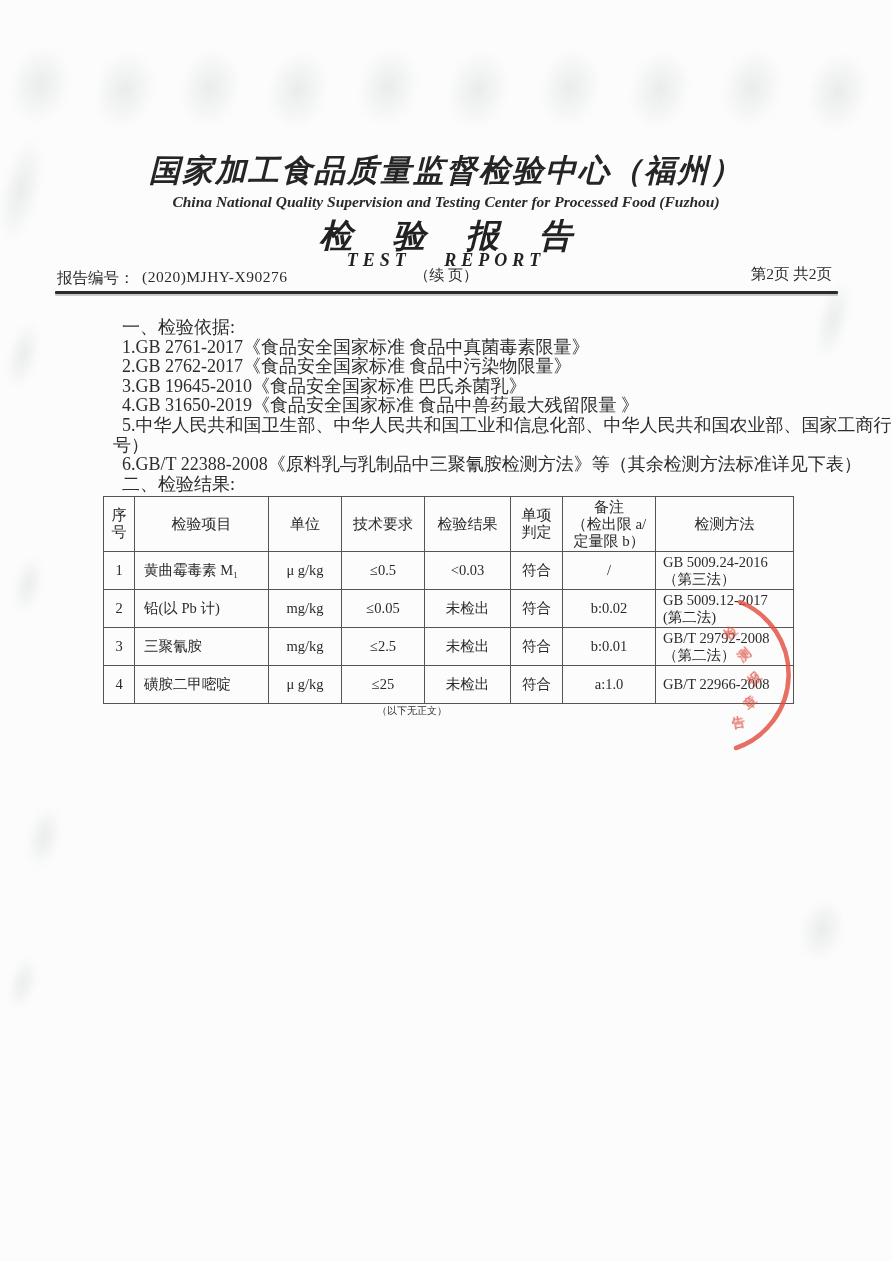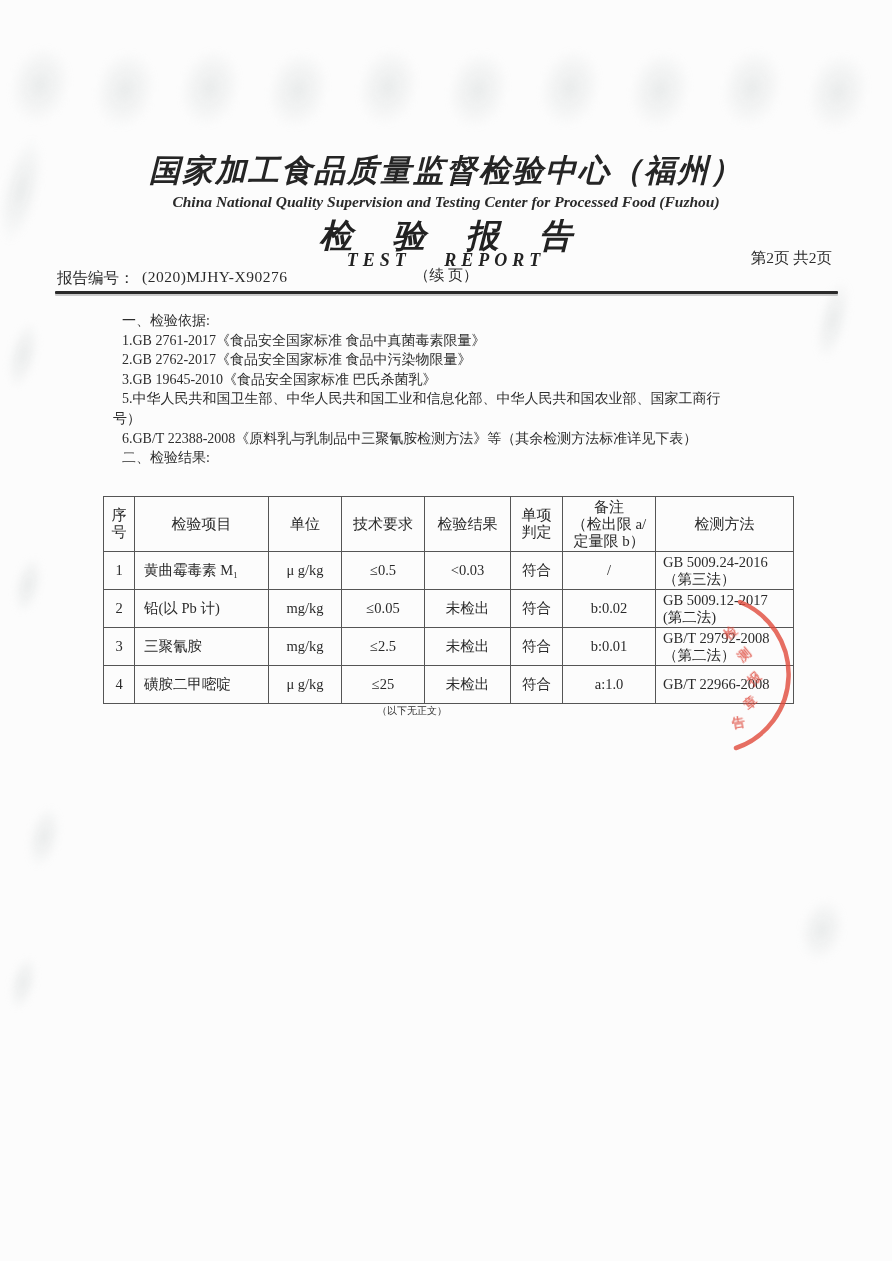"第2页 共2页" .page-indicator { top: 248px -> 264px }
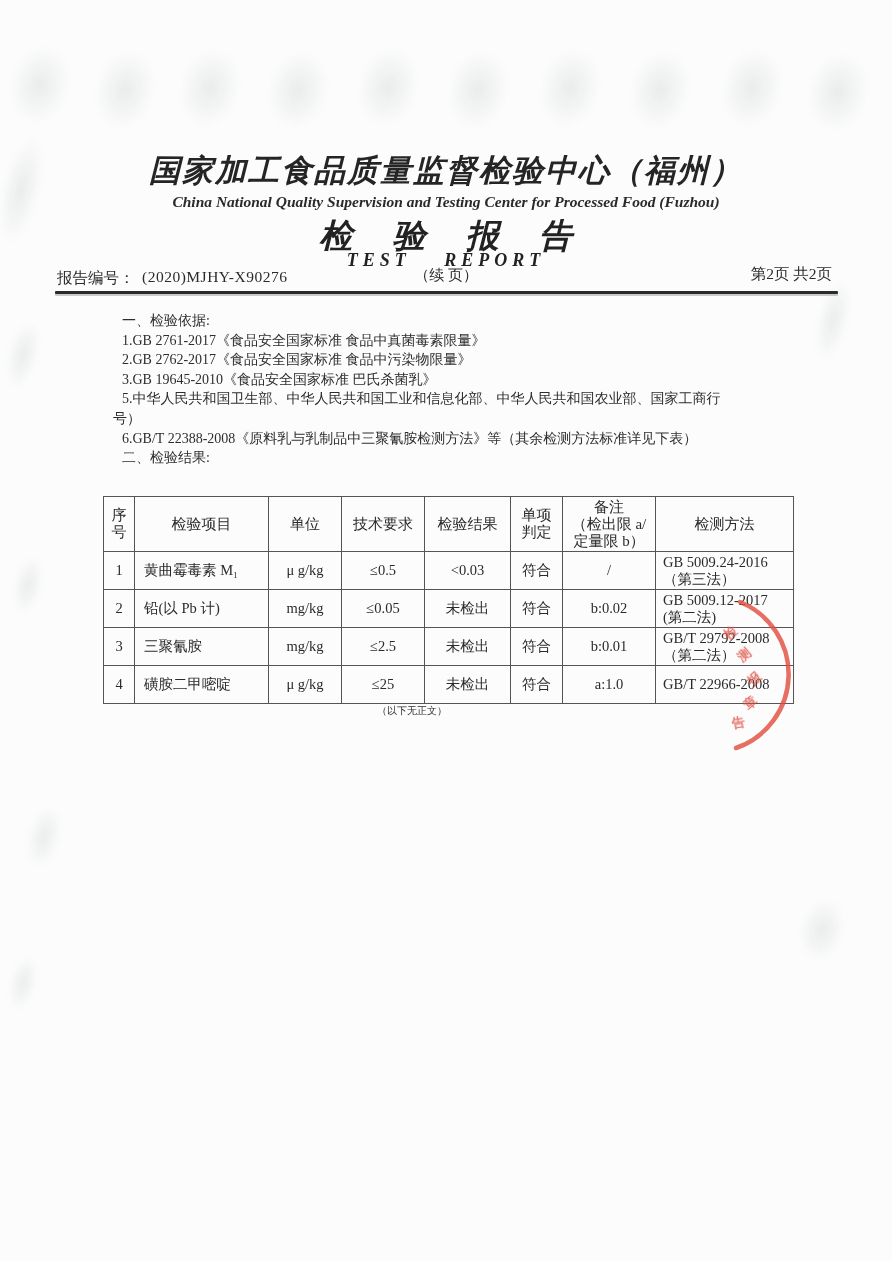"一、检验依据:" .body-lines { font-size: 14px -> 18px; top: 311px -> 318px }
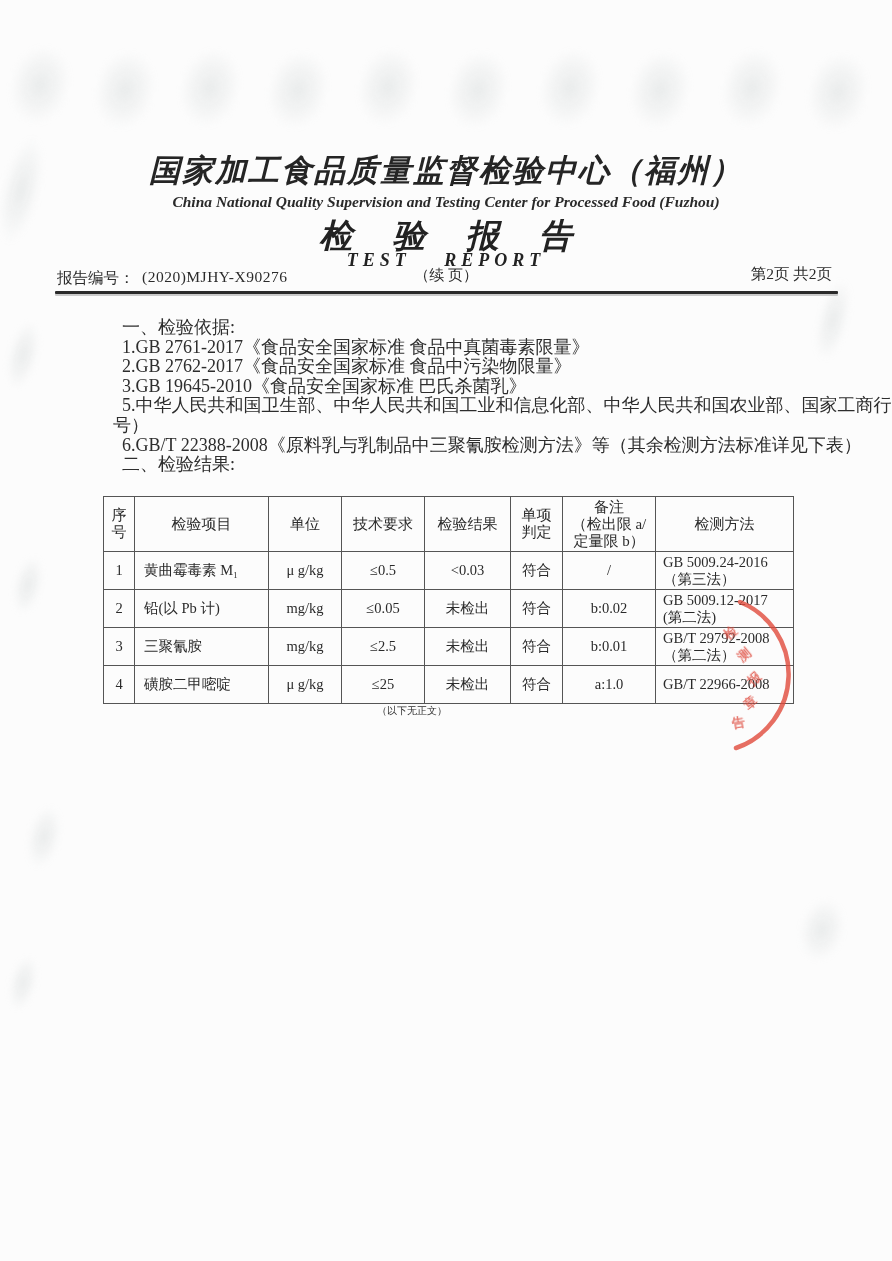"4.GB 31650-2019《食品安全国家标准 食品中兽药最大残留限量 》" div.bline { html: none -> <div>4.GB 31650-2019《食品安全国家标准 食品中兽药最大残留限量 》</div> }
